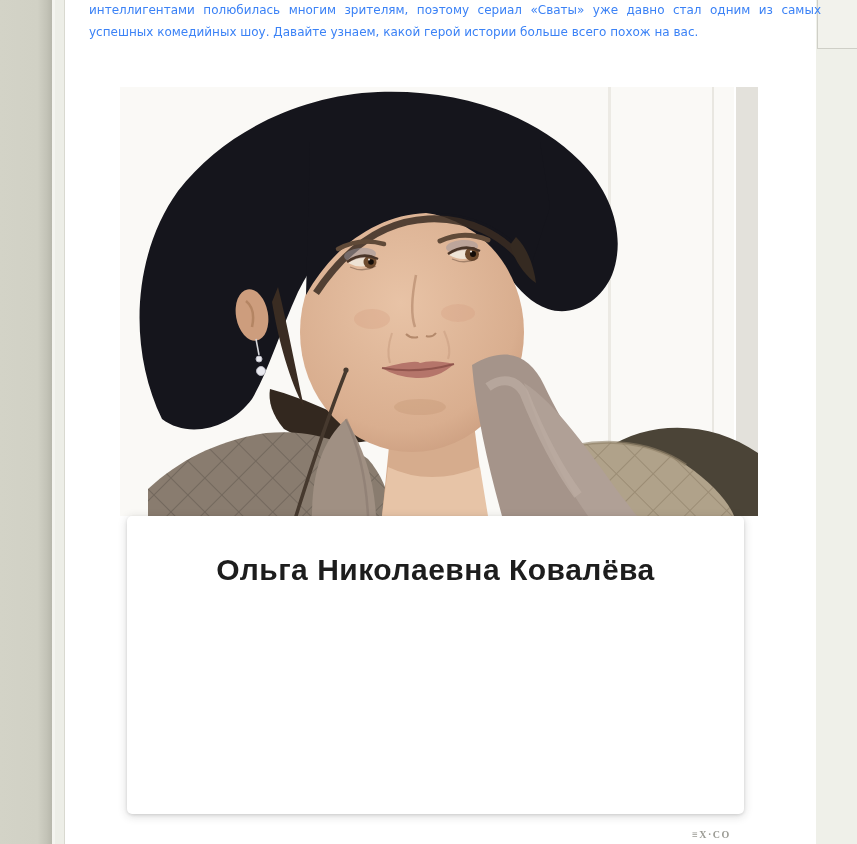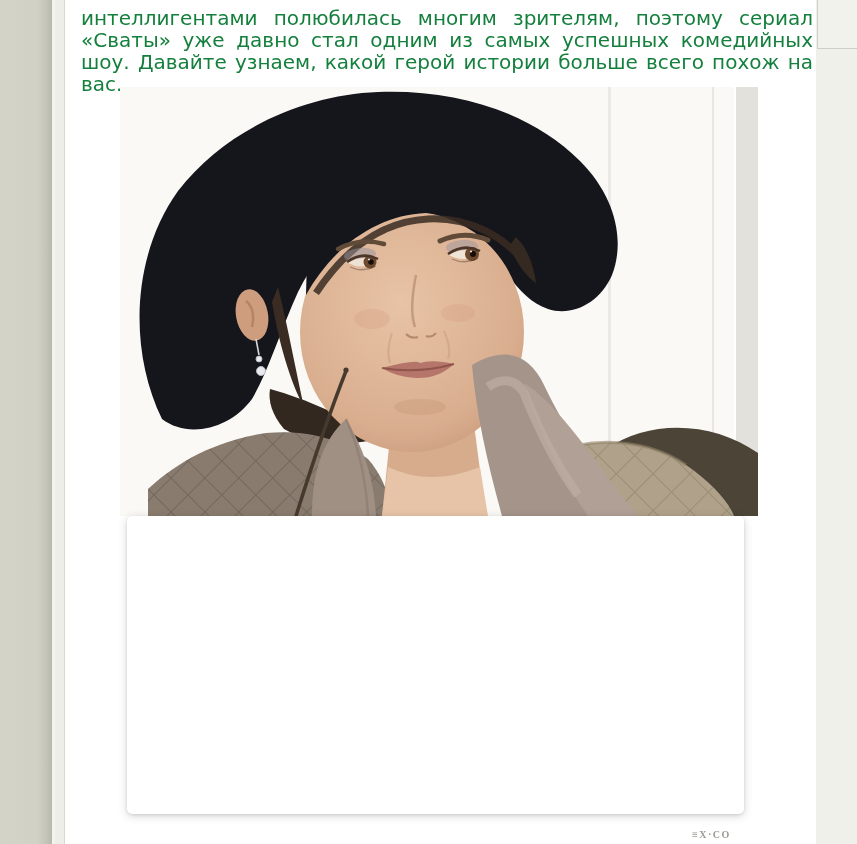"интеллигентами полюбилась многим" .intro { color: #15803d -> #3b82f6; font-size: 20px -> 12px; left: 16px -> 24px }
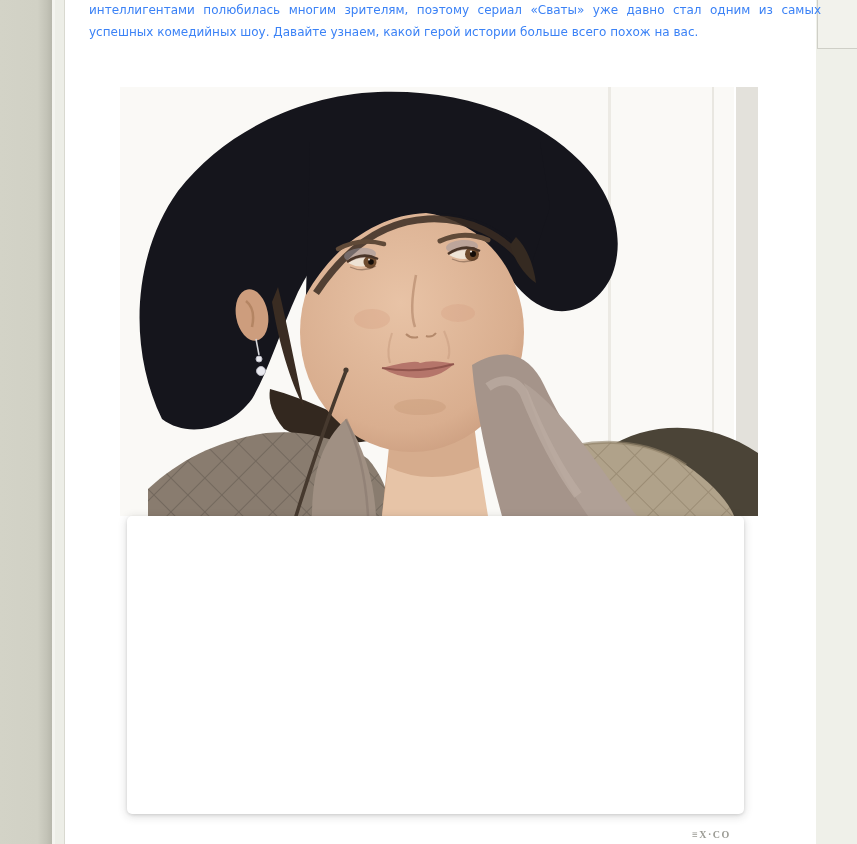"Ольга Николаевна Ковалёва" h1.card-title { html: none -> <h1>Ольга Николаевна Ковалёва</h1> }
